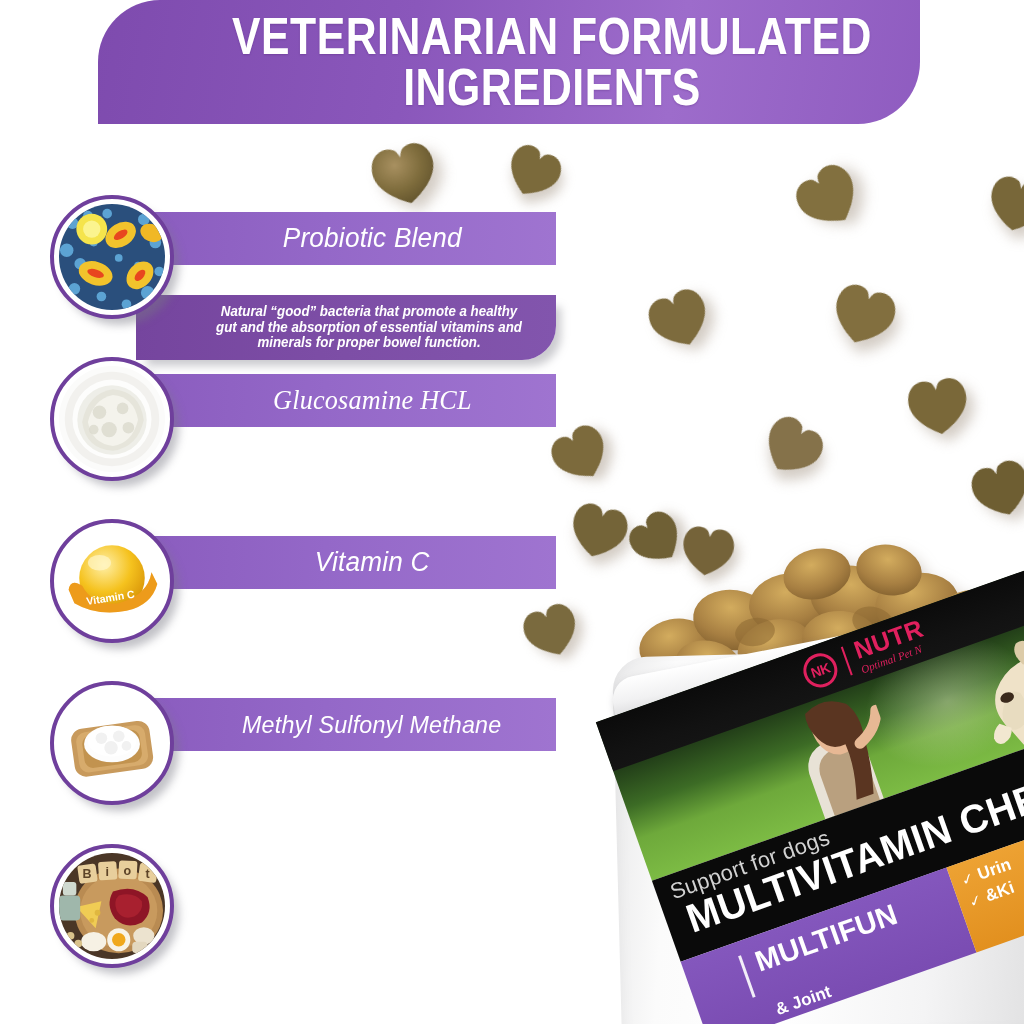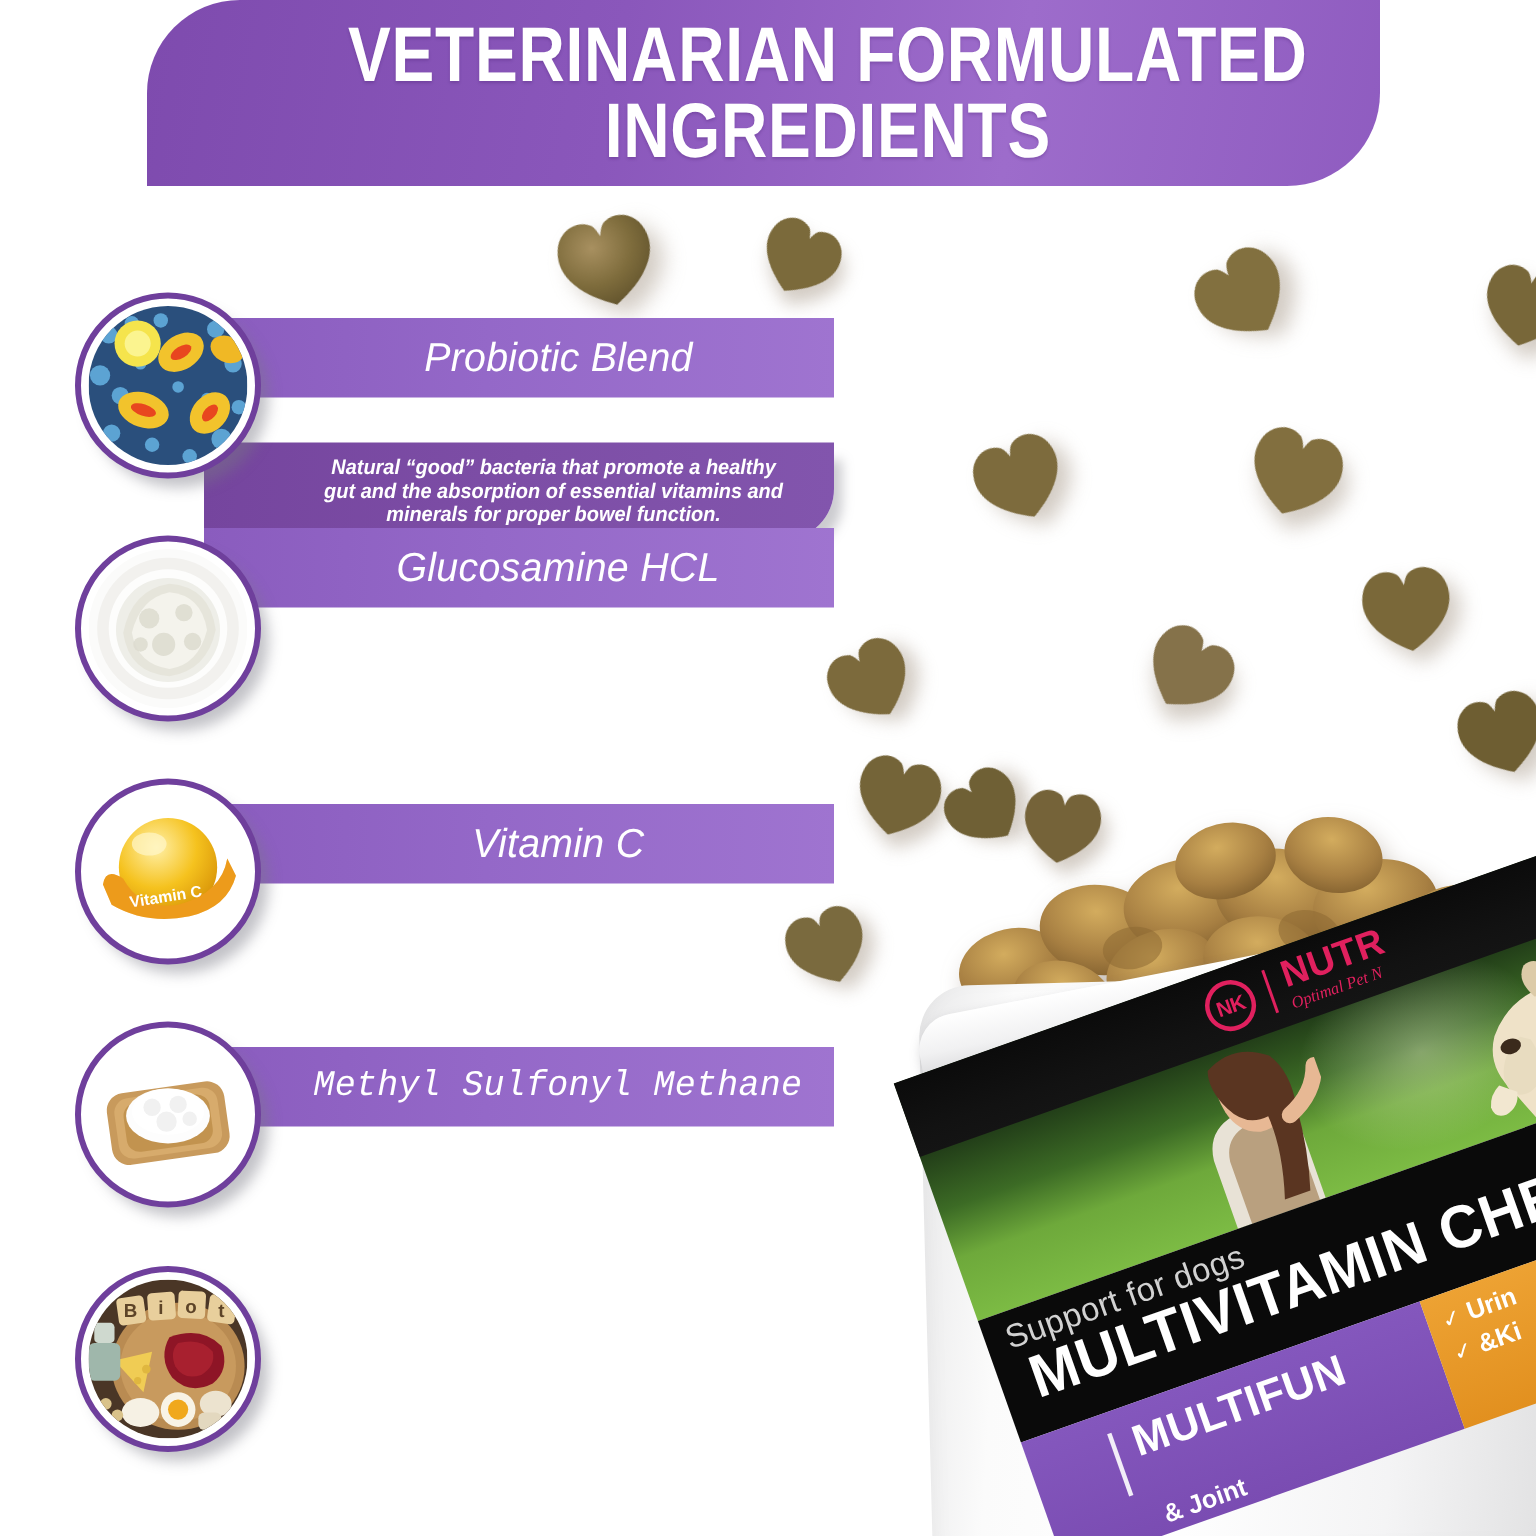"Glucosamine HCL" div.card { font-family: none -> Liberation Serif, serif; top: 336px -> 358px }
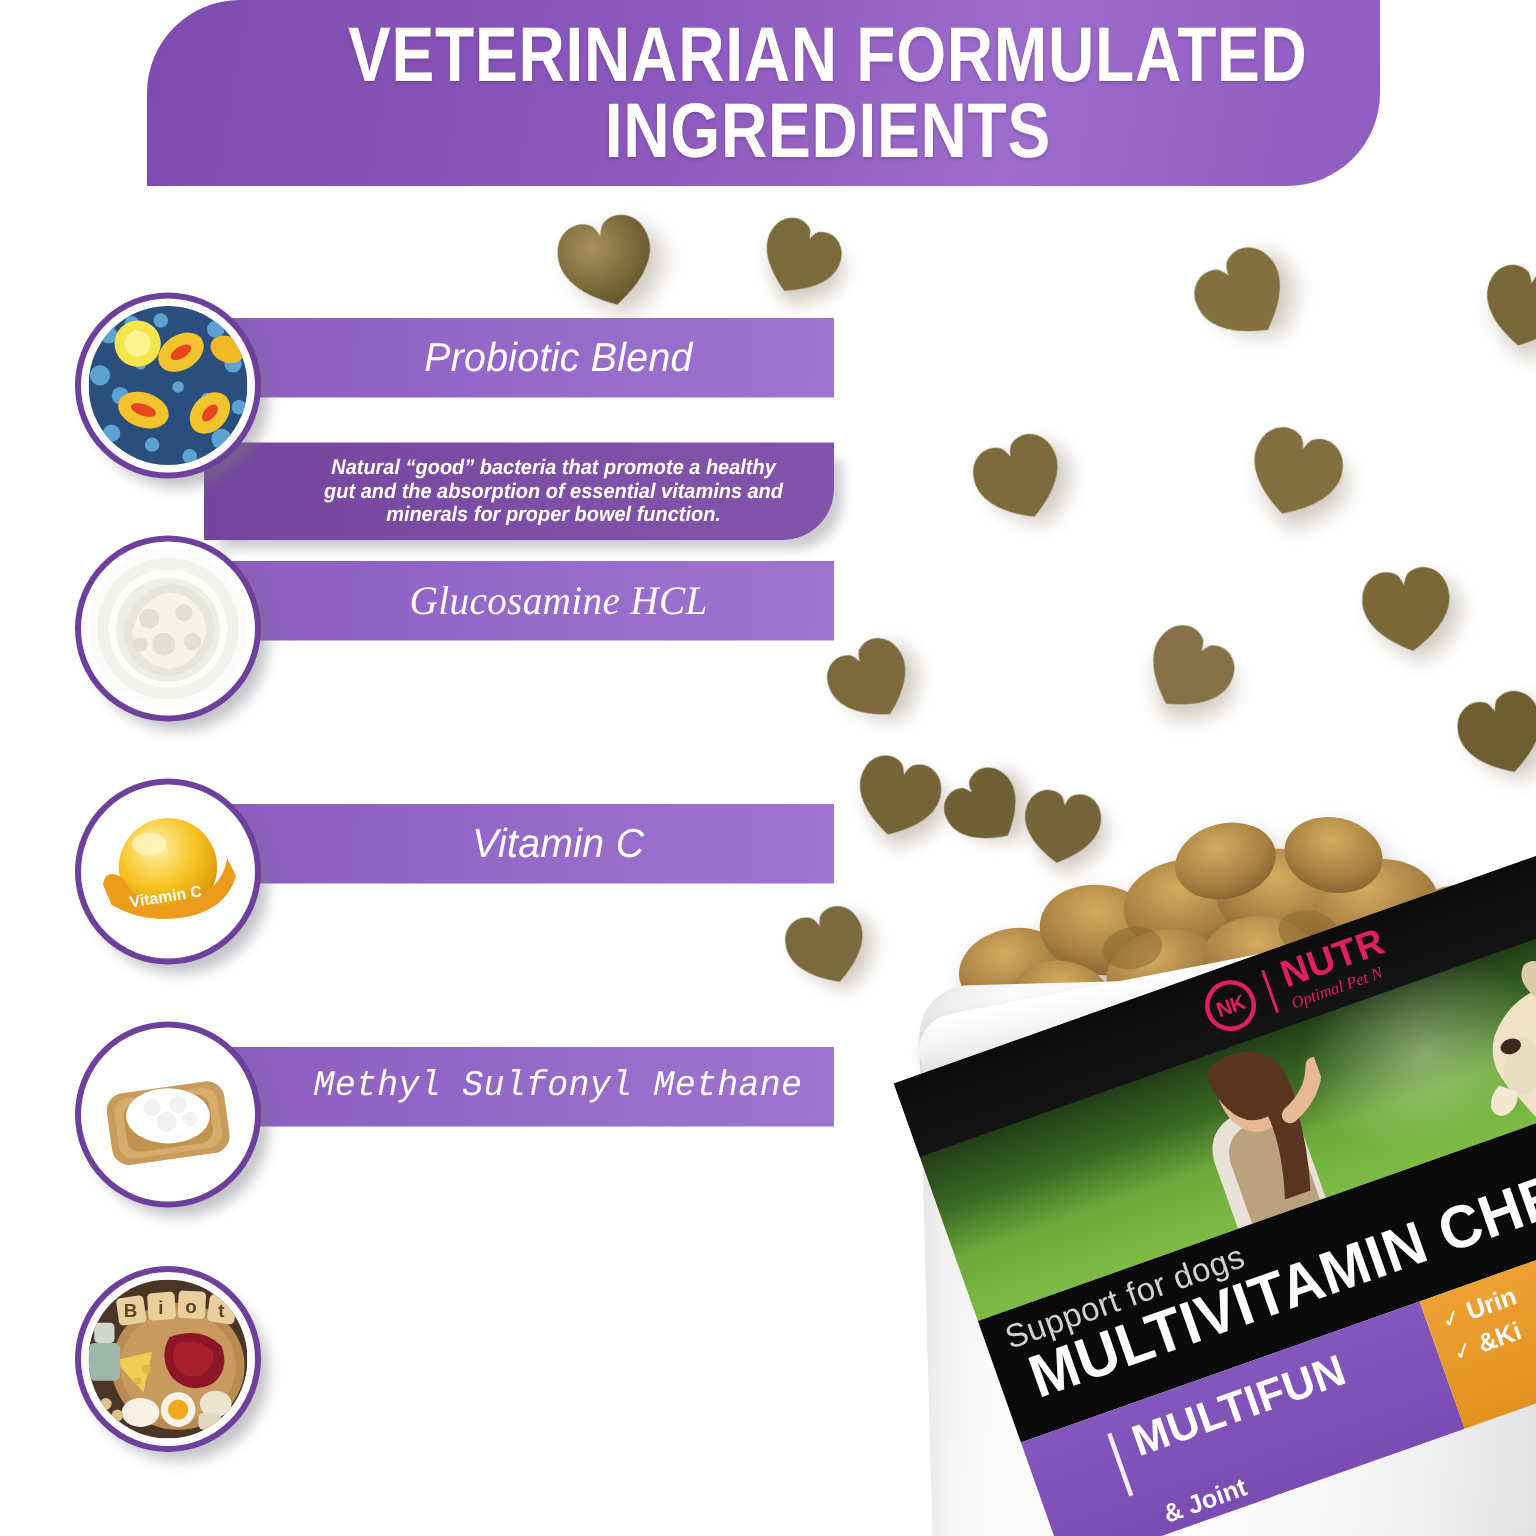"Methyl Sulfonyl Methane" div.card { font-family: Liberation Mono, monospace -> none }
